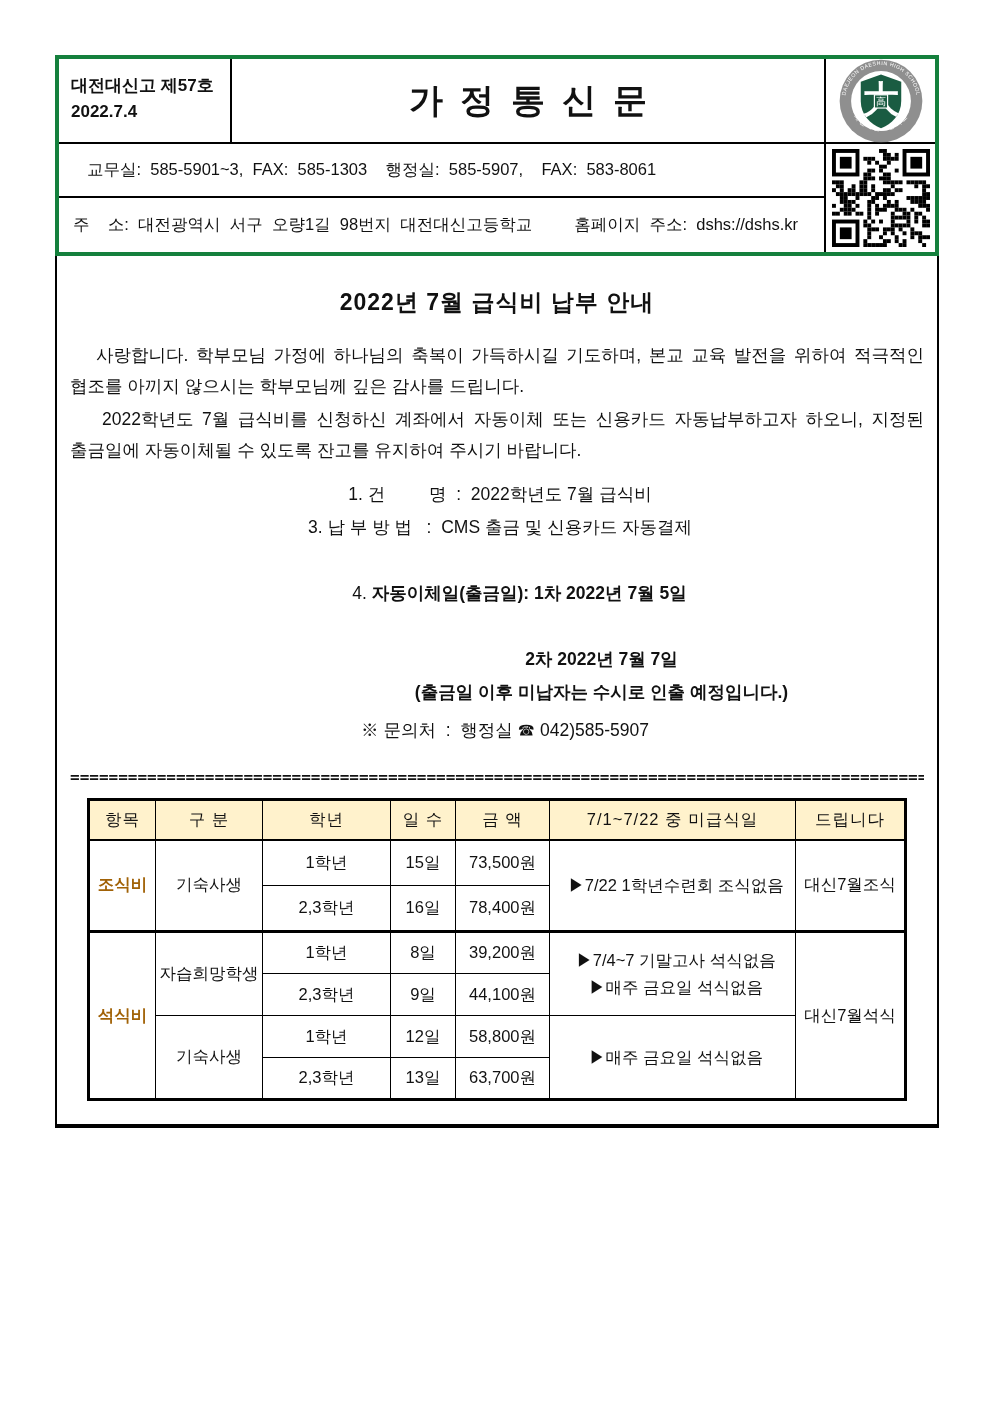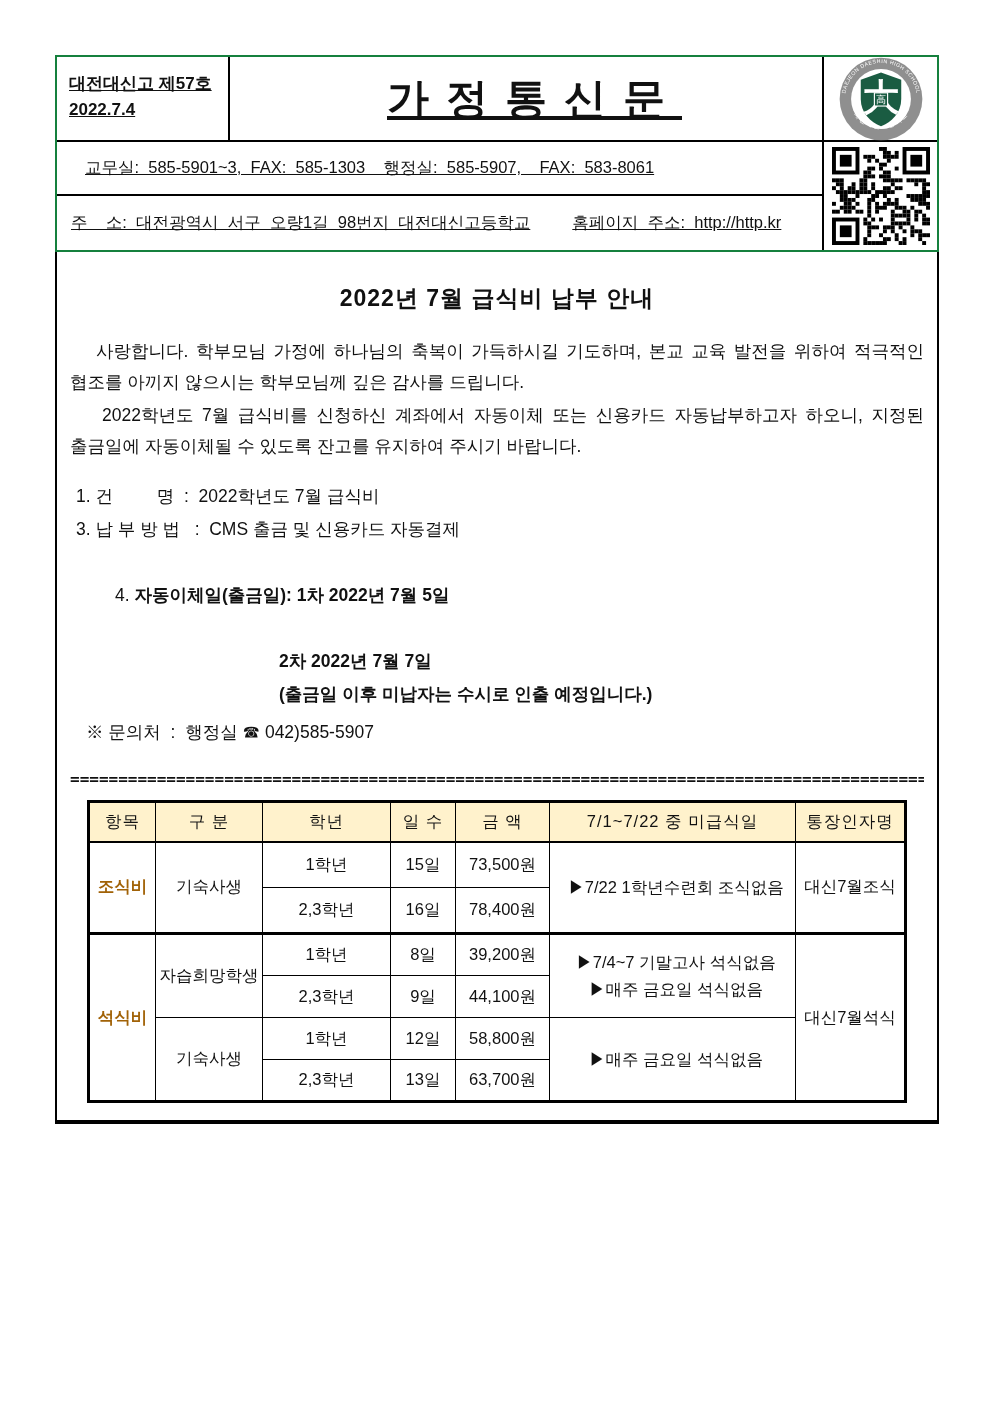"대전대신고 제57호" .header-box { border: 2px solid #15803d -> 4px solid #15803d; text-decoration: underline -> none }
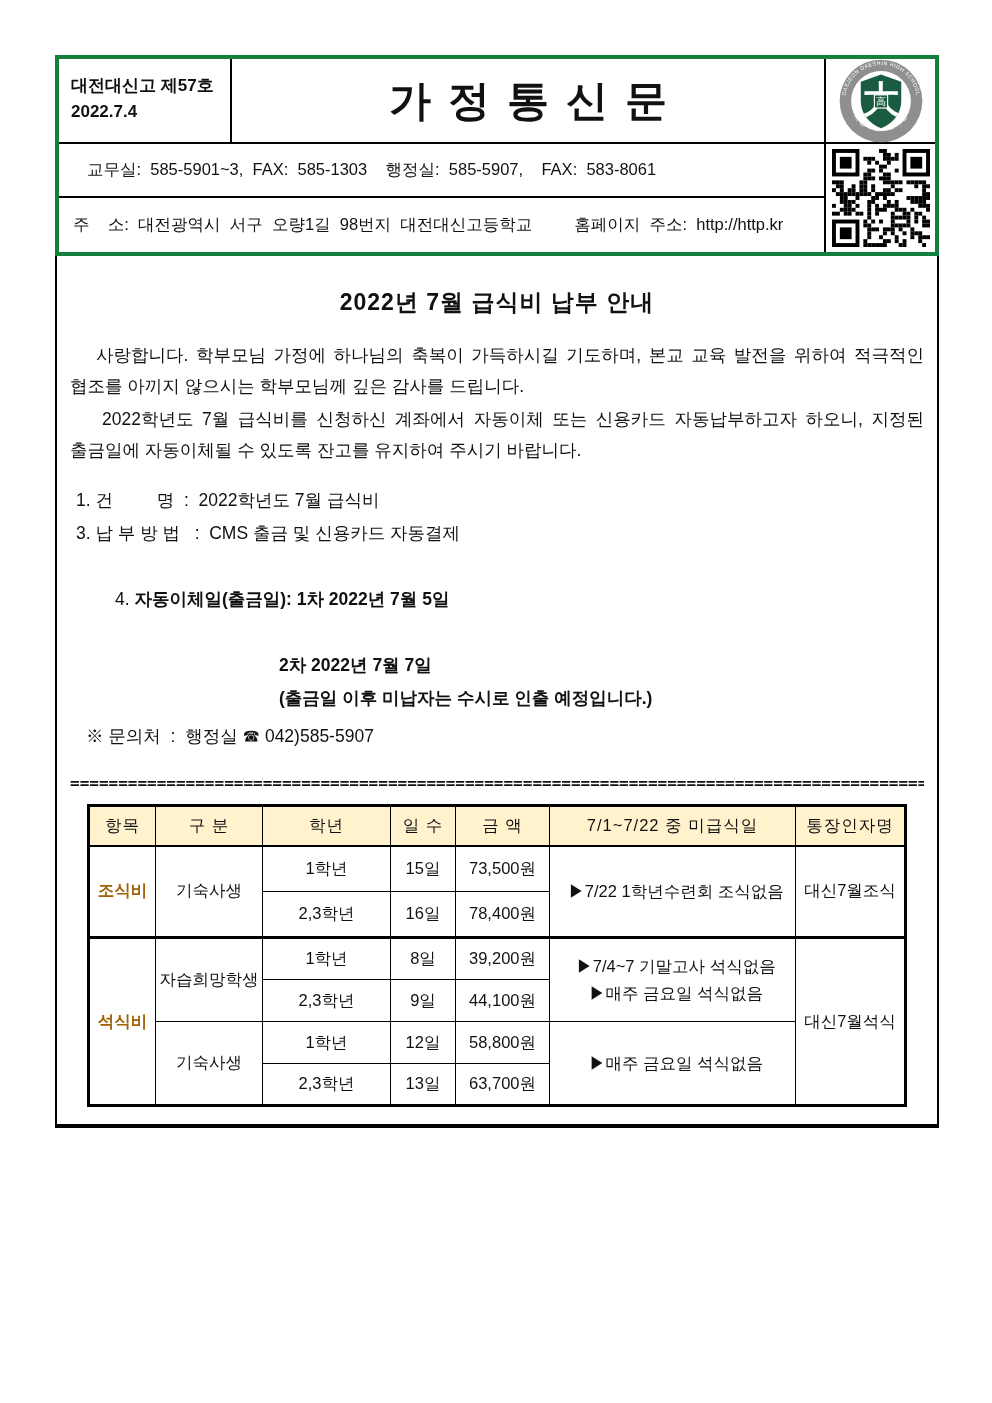"가정통신문" .main-masthead { font-size: 42px -> 34px }
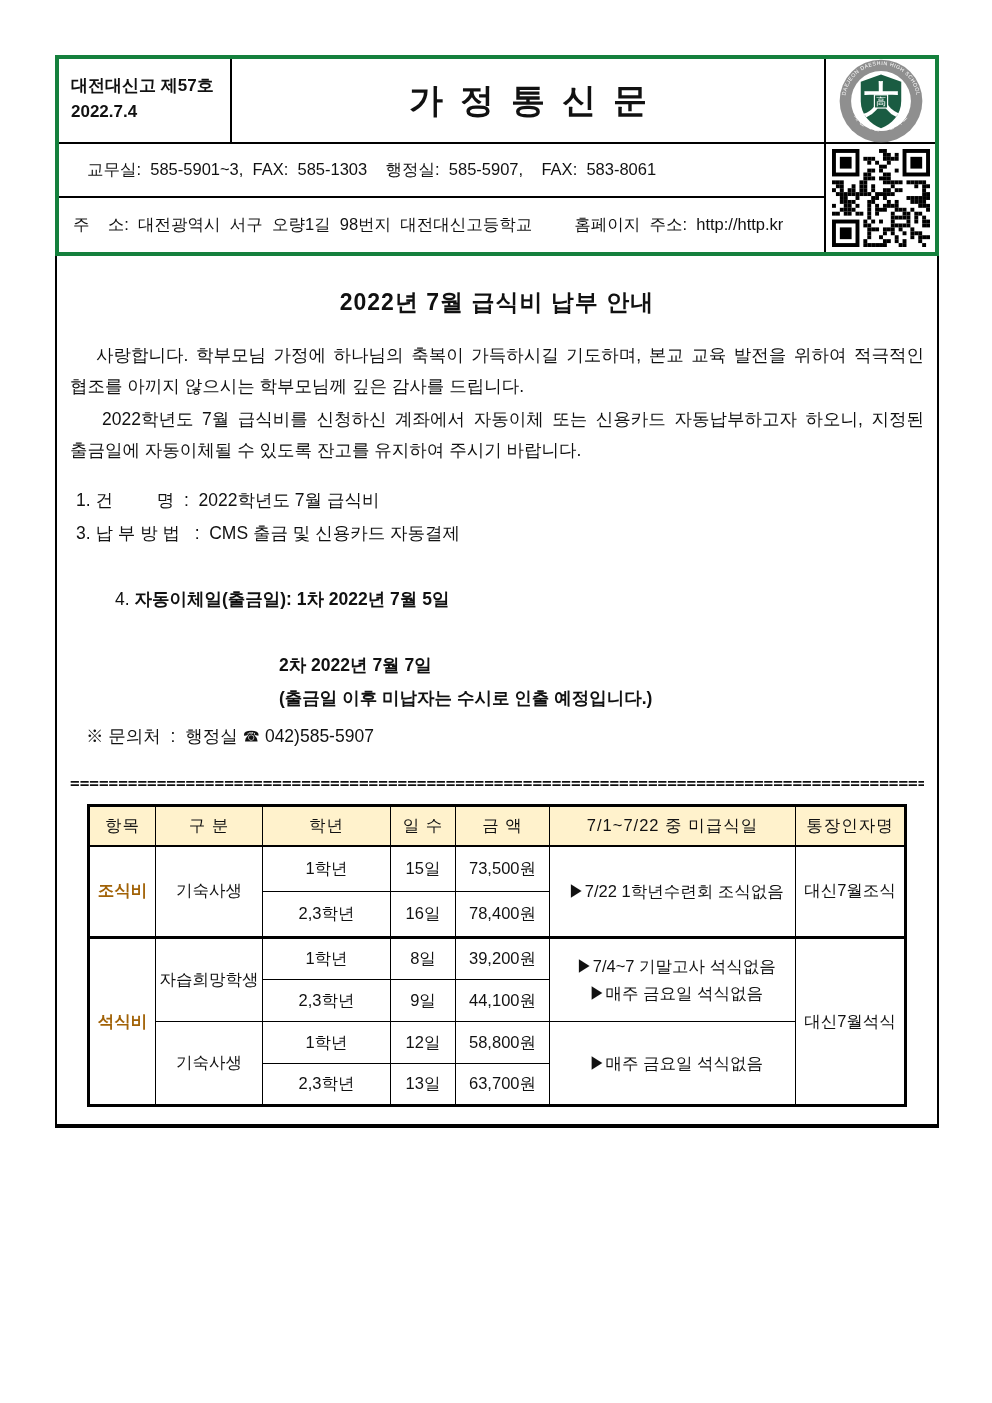"홈페이지 주소: http://http.kr" span.homepage { text: http://http.kr -> dshs://dshs.kr }
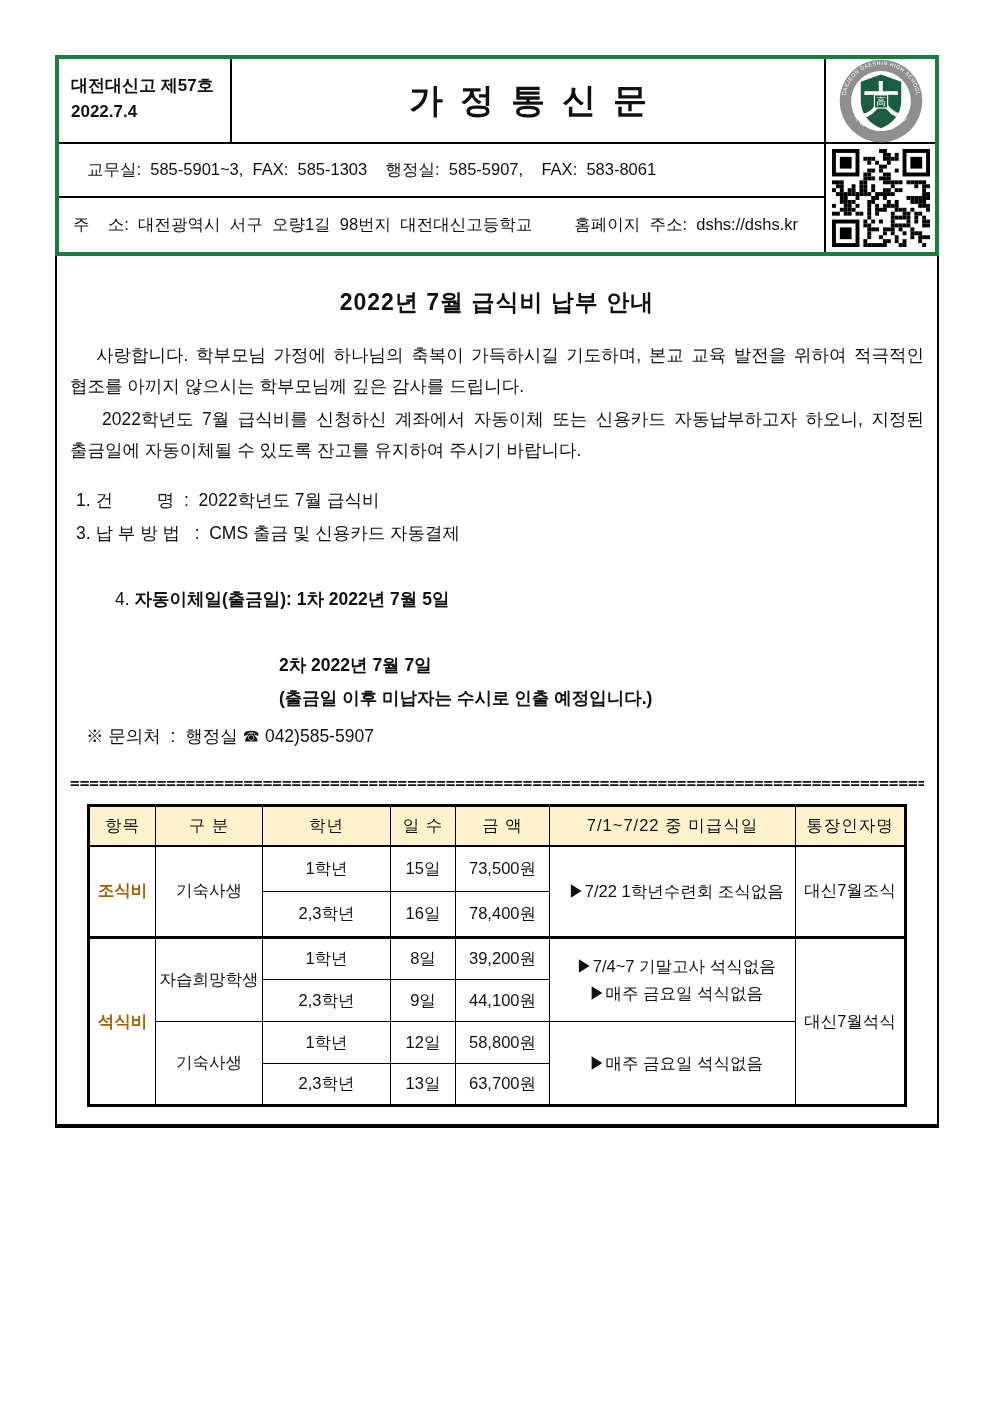"1. 건 명 : 2022학년도" .item-list { margin-top: 18px -> 12px; text-align: none -> center }
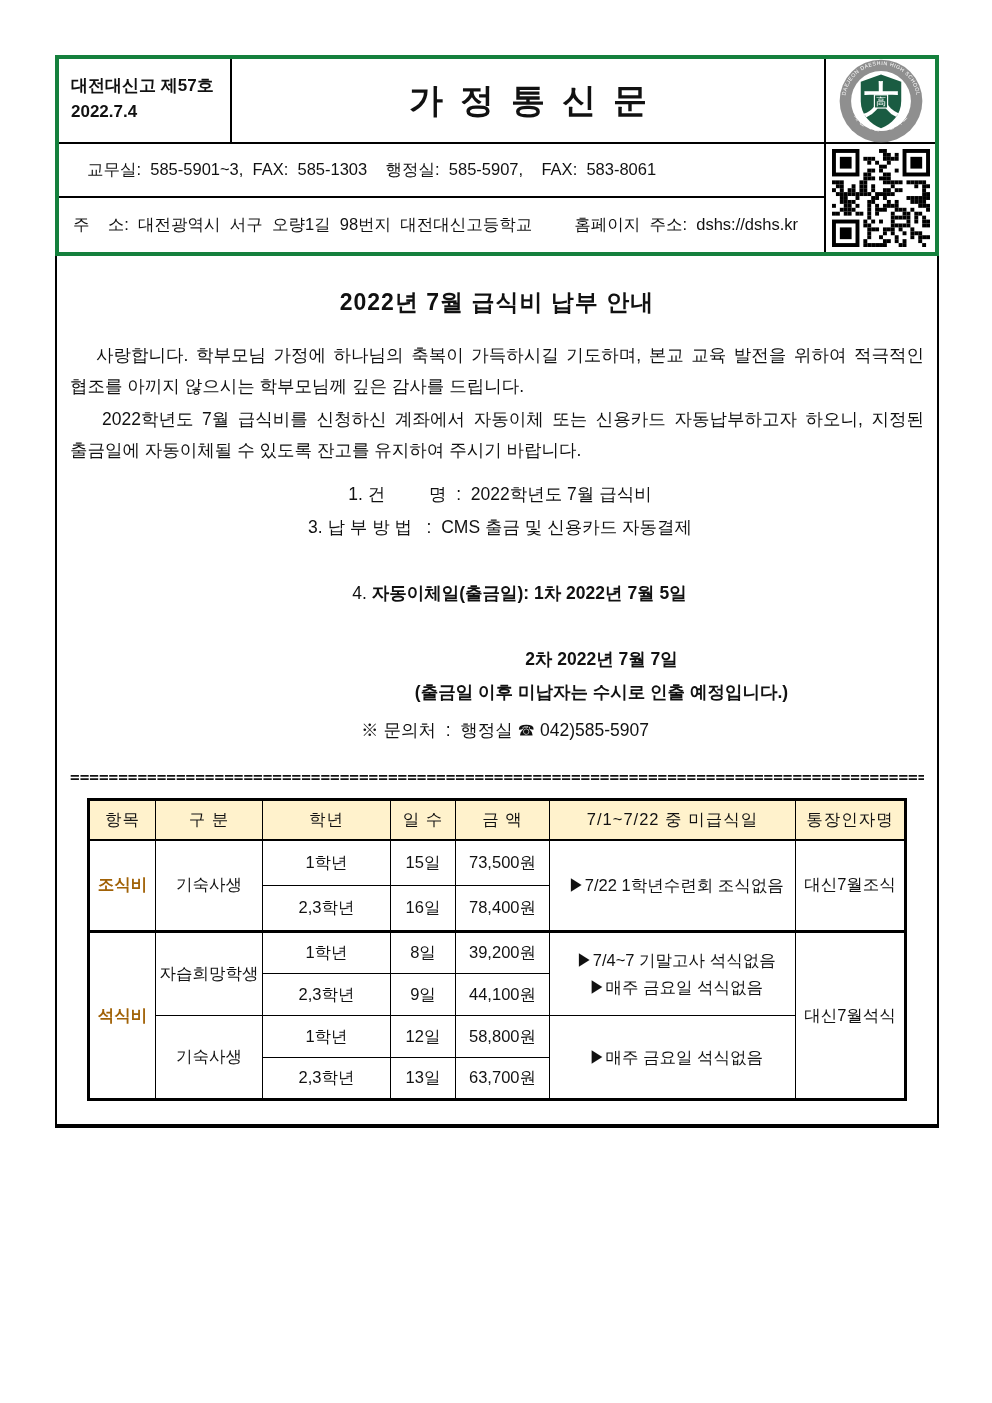"통장인자명" th { text: 통장인자명 -> 드립니다 }
